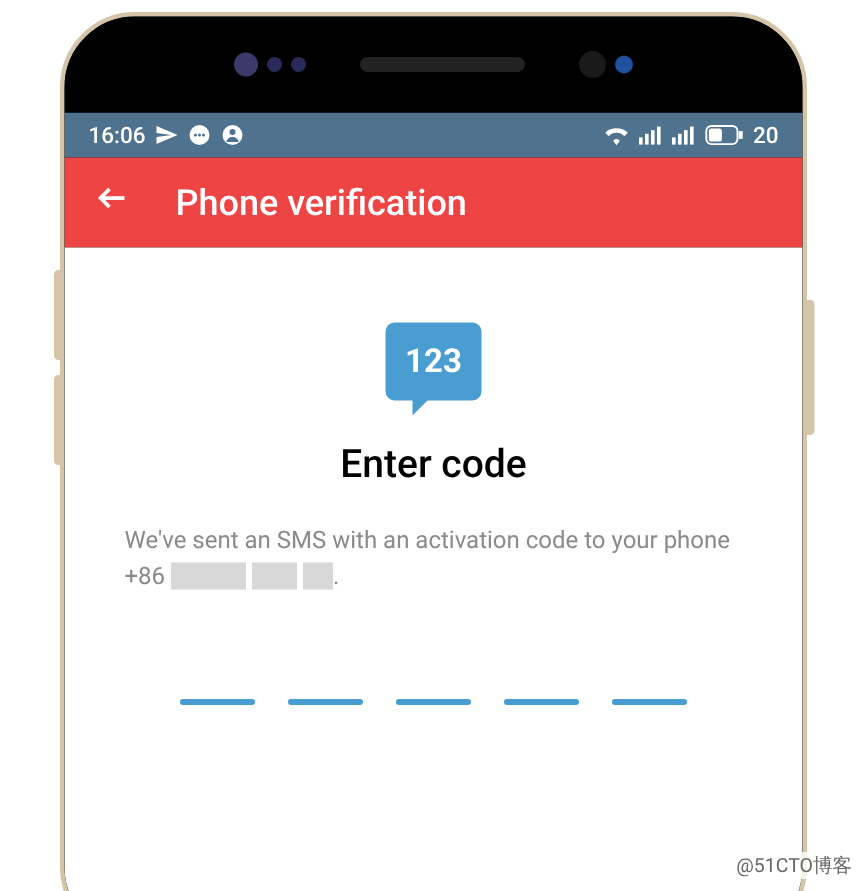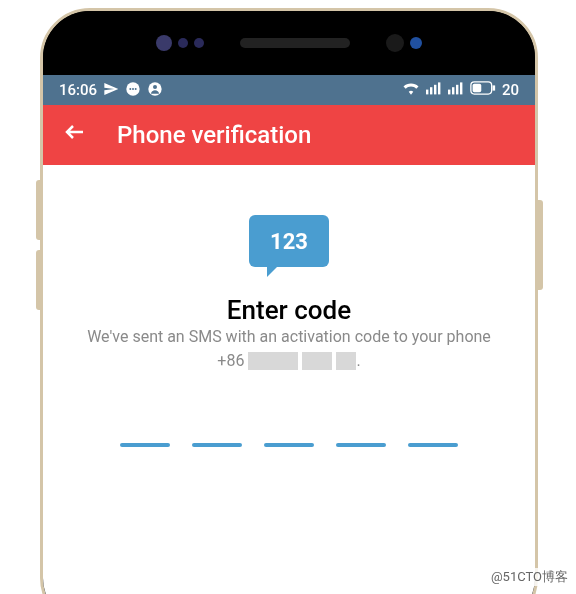"16:06" .status-left, .status-right { align-items: flex-start -> center }
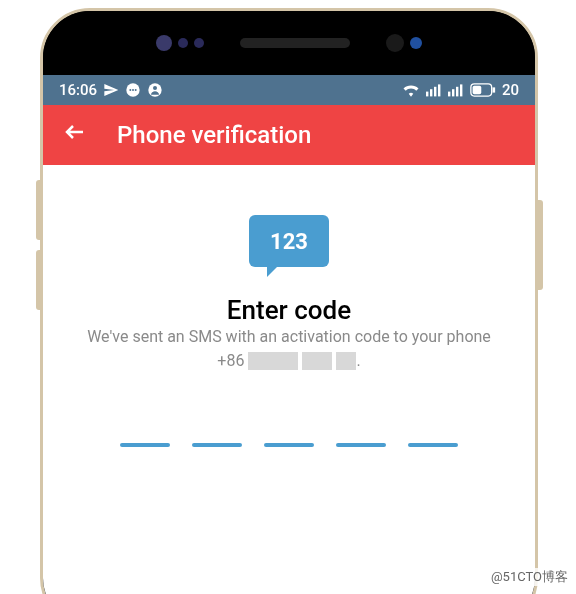"123" .sms-icon { width: 80px -> 64px }
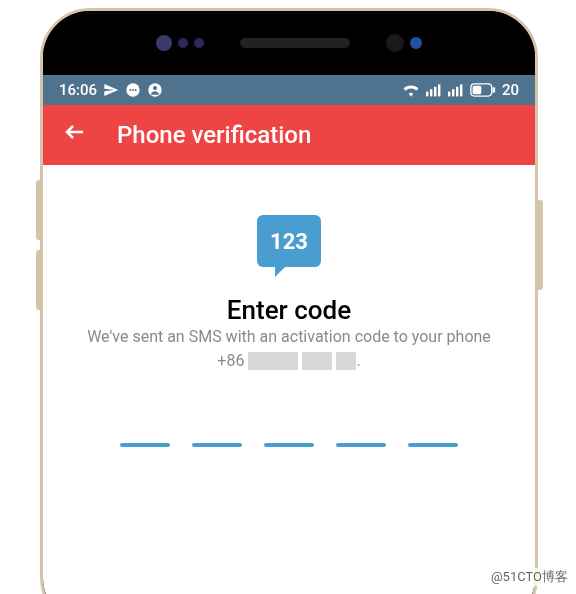"We've sent an SMS with" .description { margin-top: none -> 23px; text-align: center -> none }
